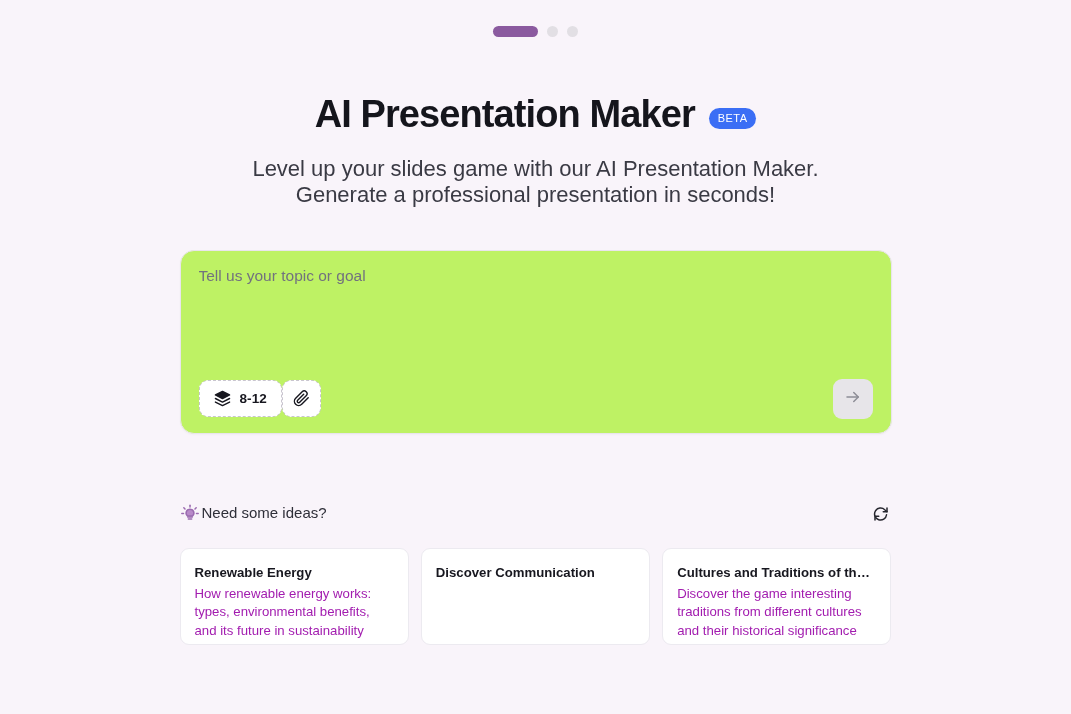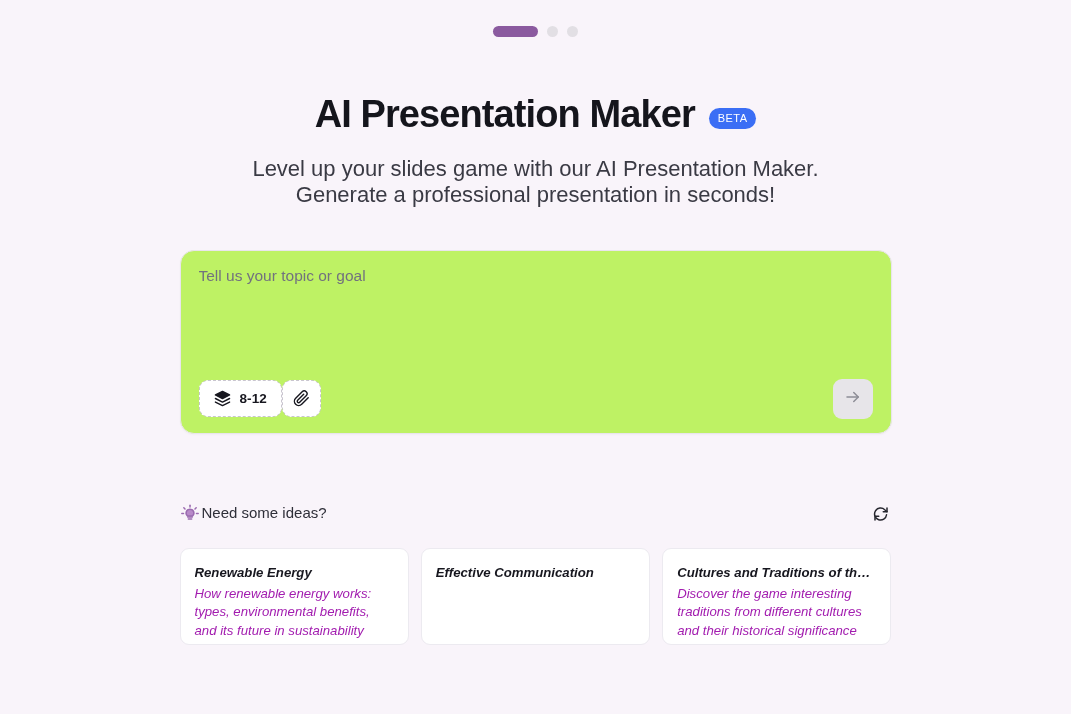"Renewable Energy" .idea-card { font-style: italic -> none }
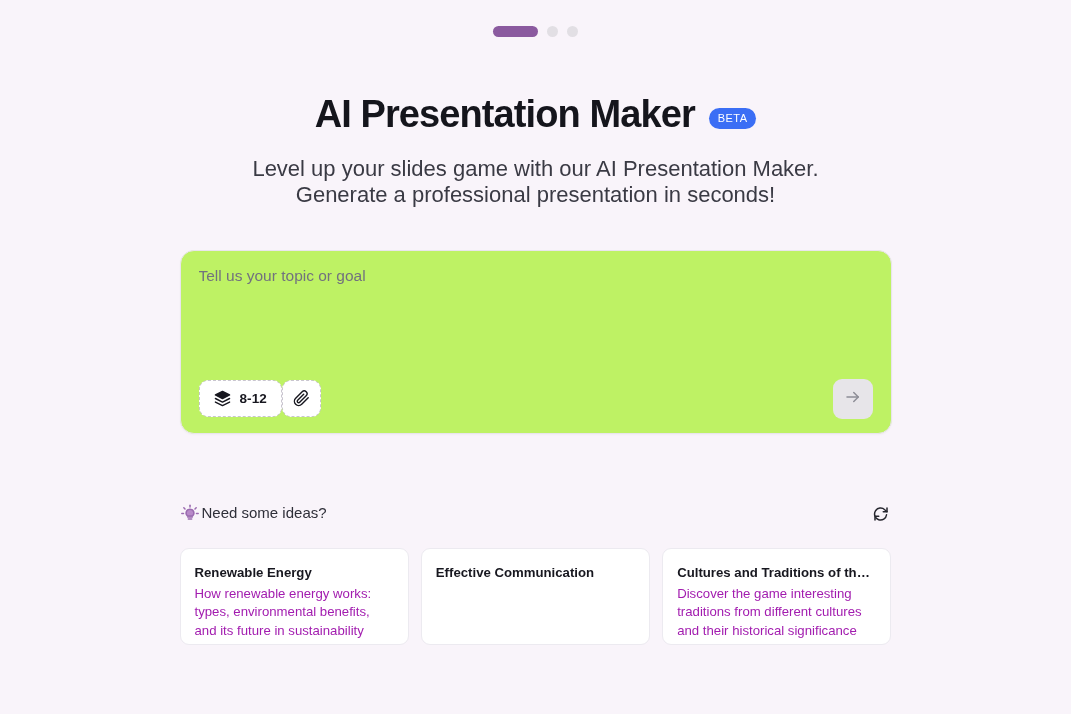"Effective Communication" div.idea-title { text: Effective -> Discover }
